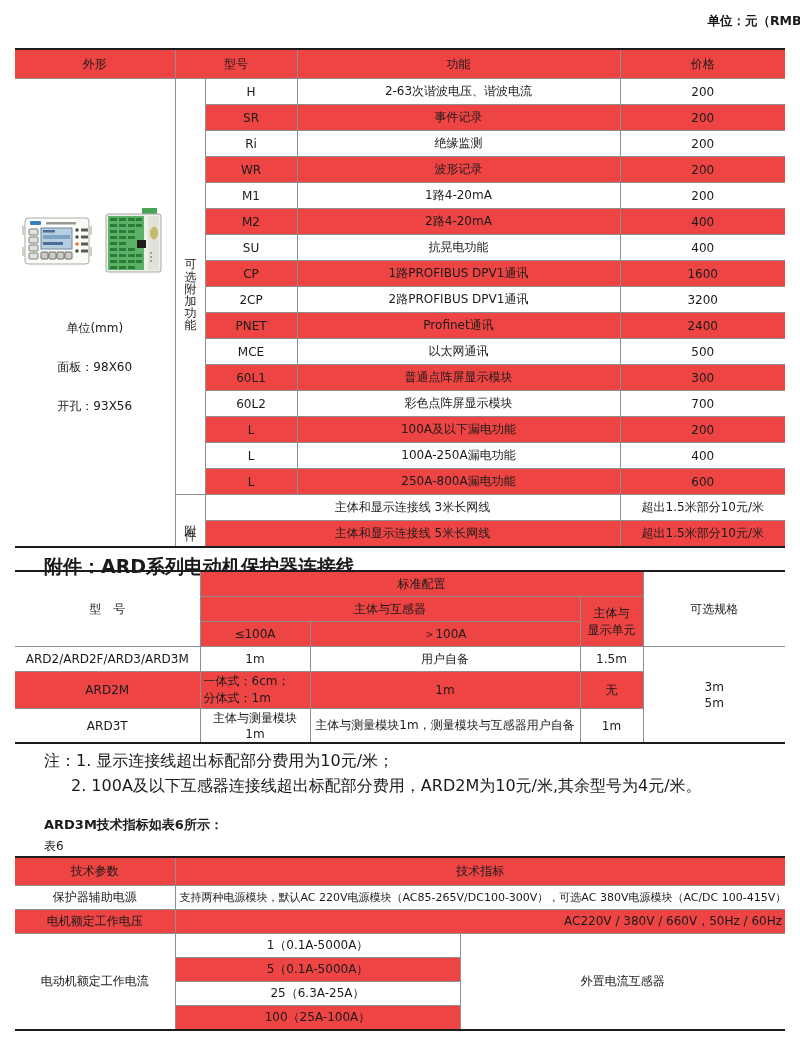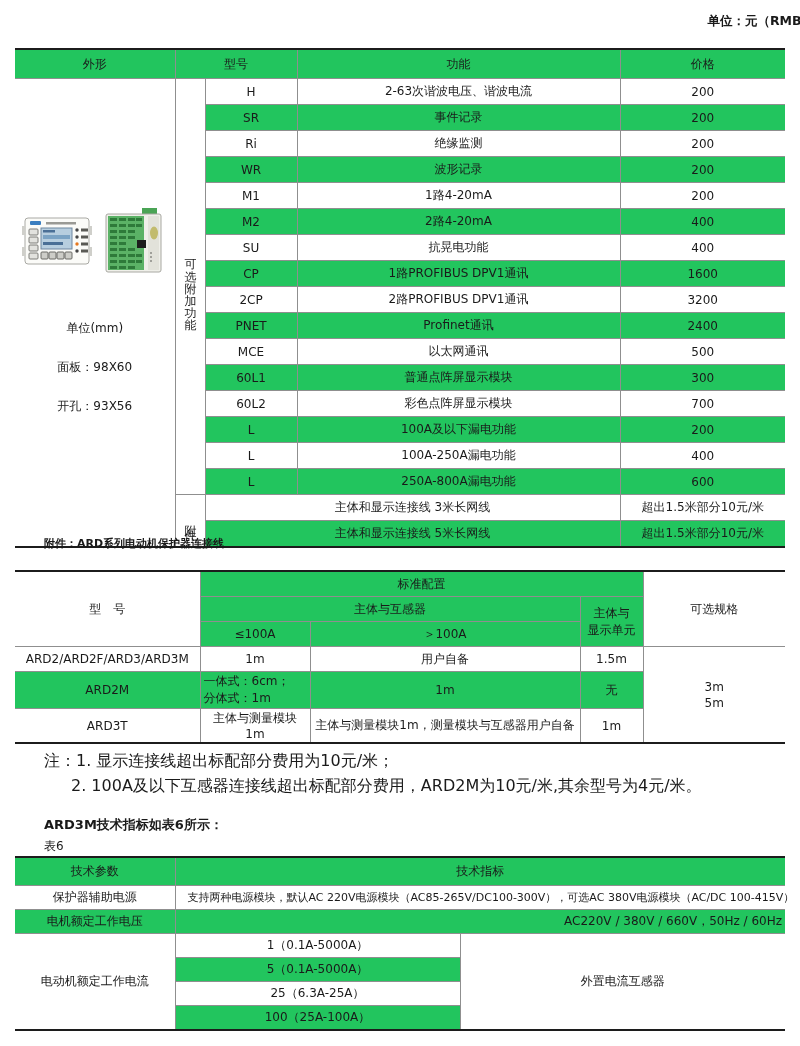"外形" .g { background: #22c55e -> #ef4444 }
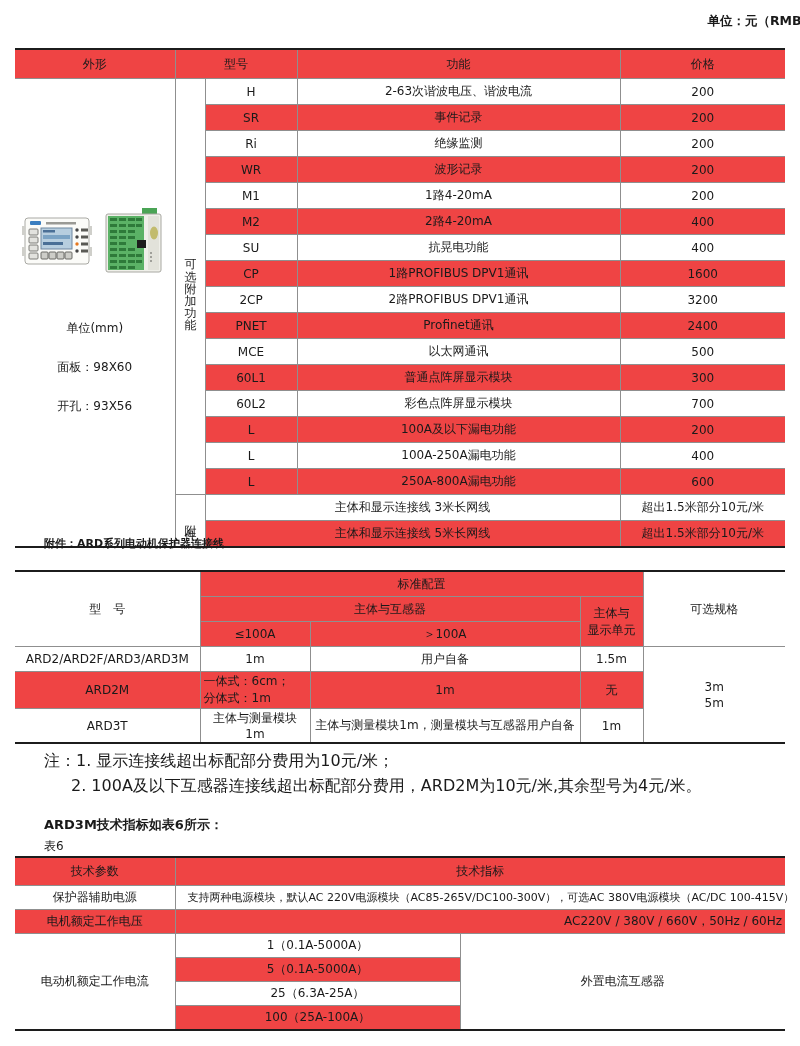"附件：ARD系列电动机保护器连接线" #cable-title { font-size: 11px -> 19px; top: 536px -> 554px }
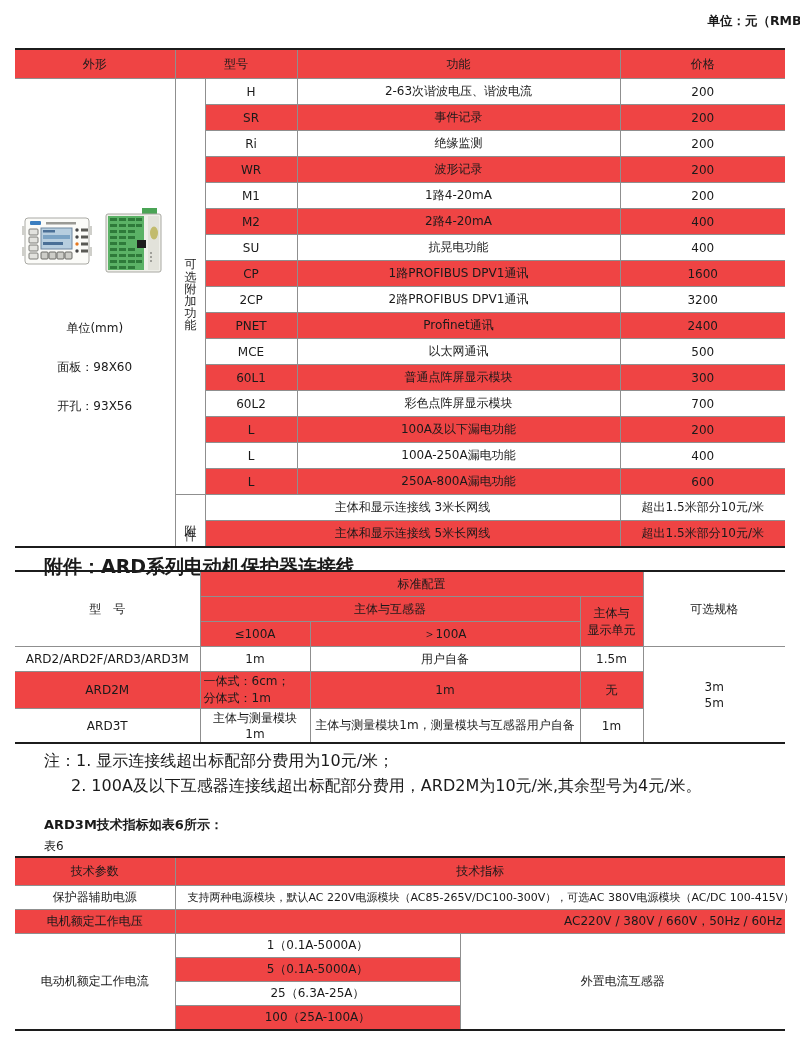"支持两种电源模块，默认AC" .smallfit { padding-left: 12px -> 4px }
